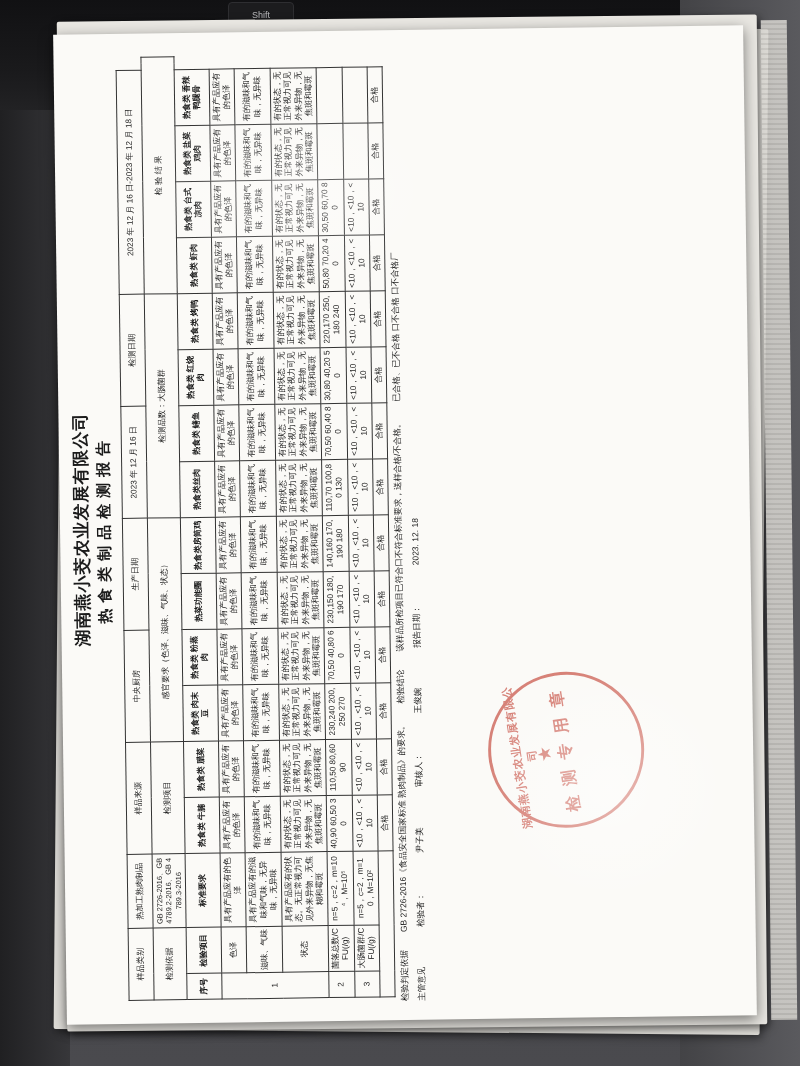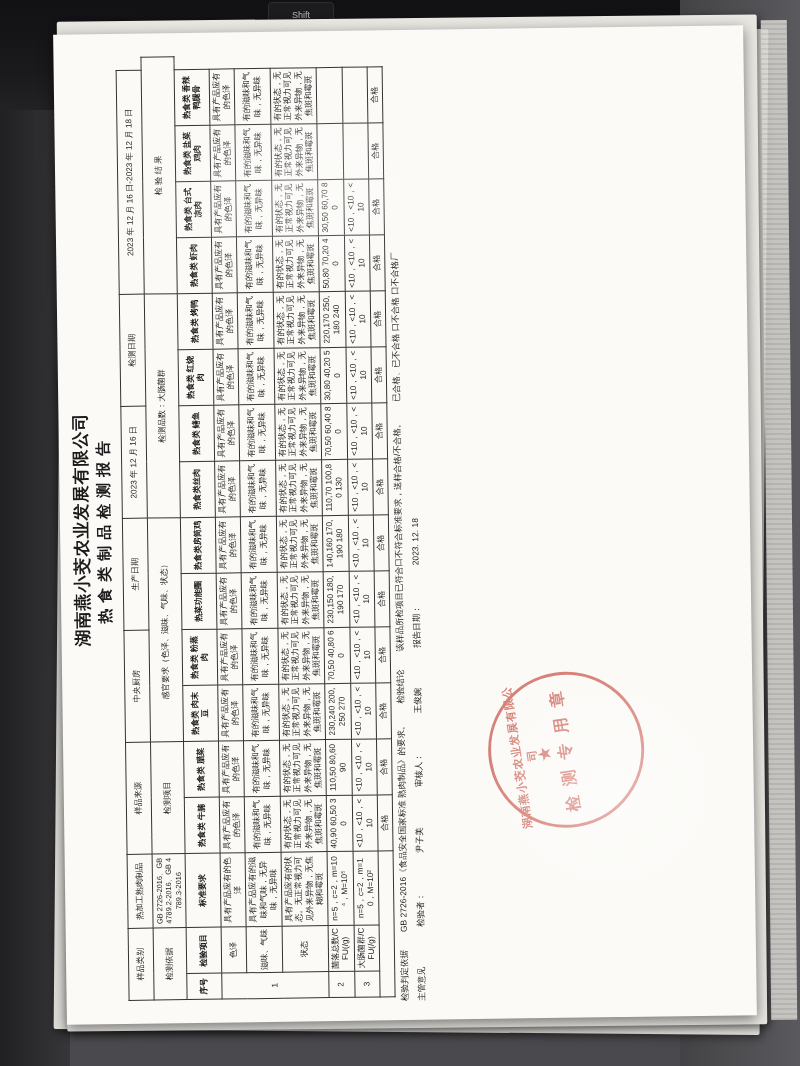"Shift" .key { margin-left: 40px -> none }
